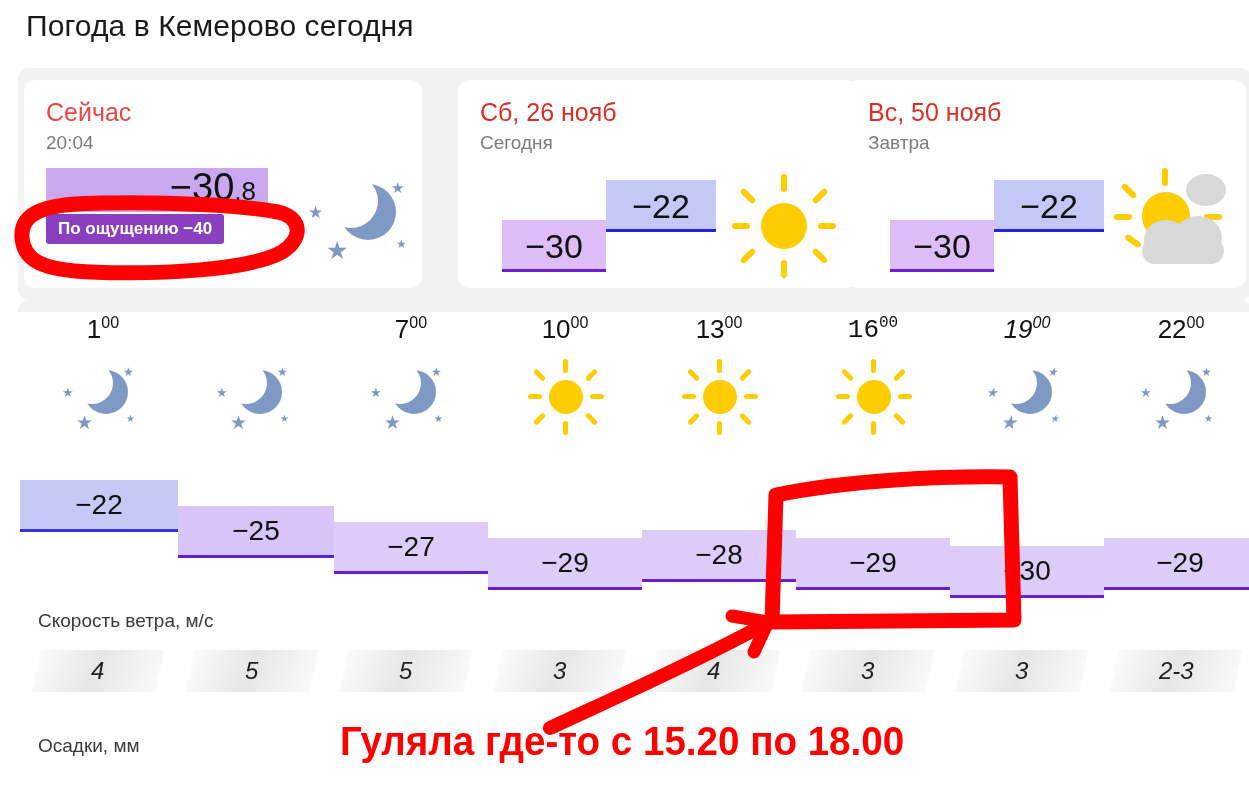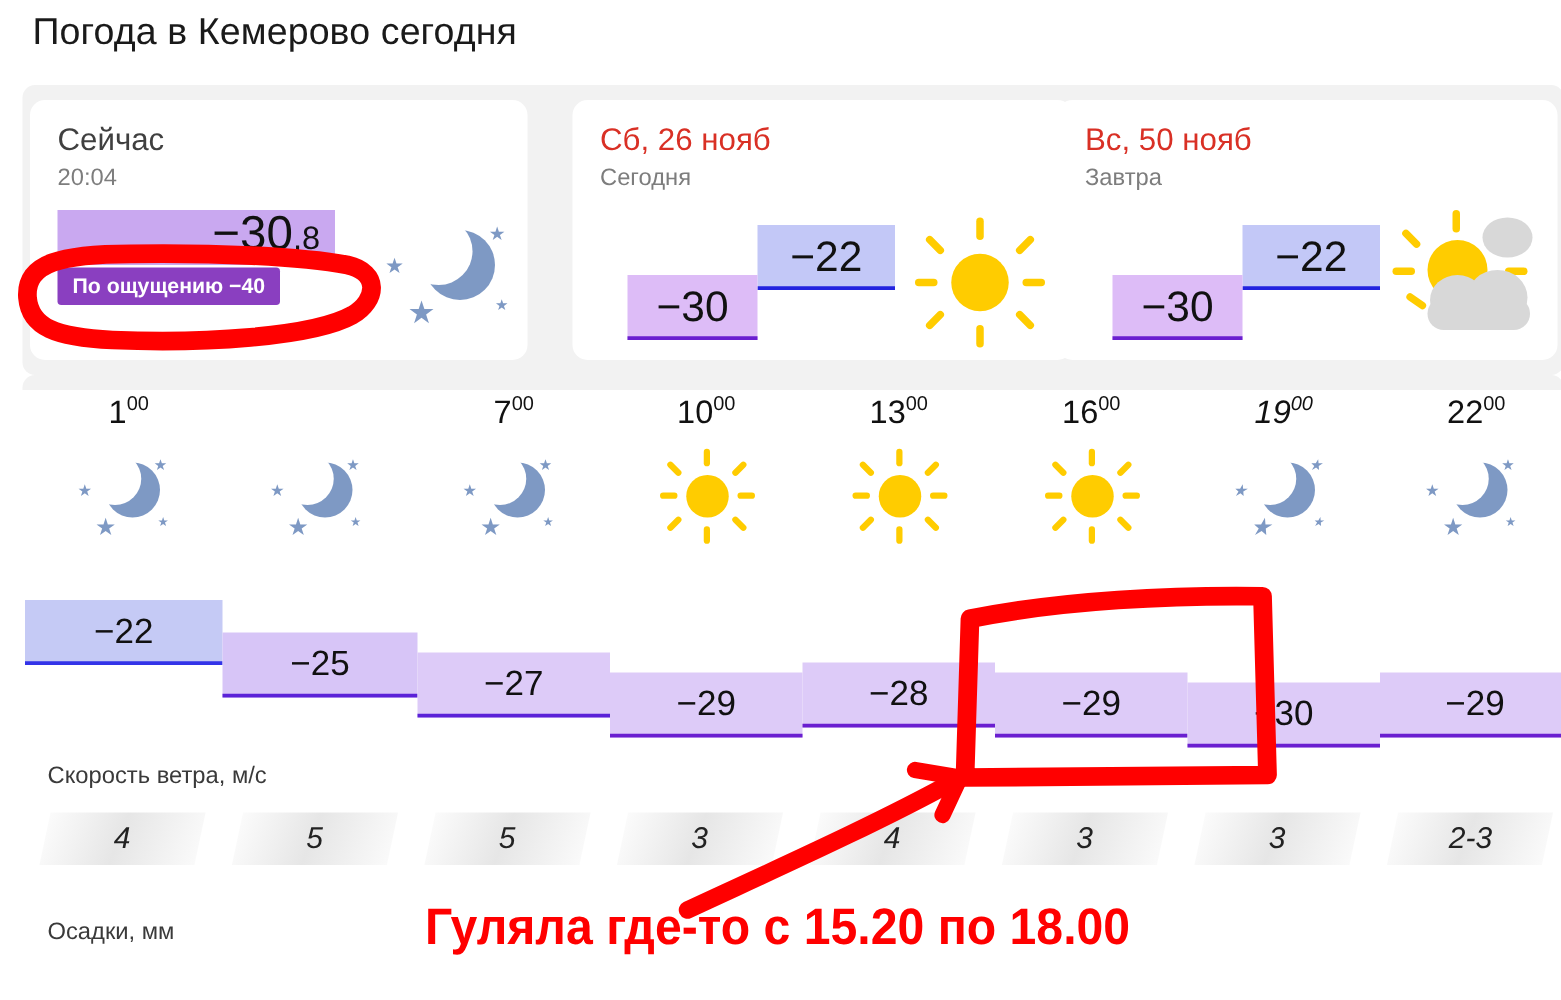"Сейчас" .card-title.now { color: #404040 -> #ef4444 }
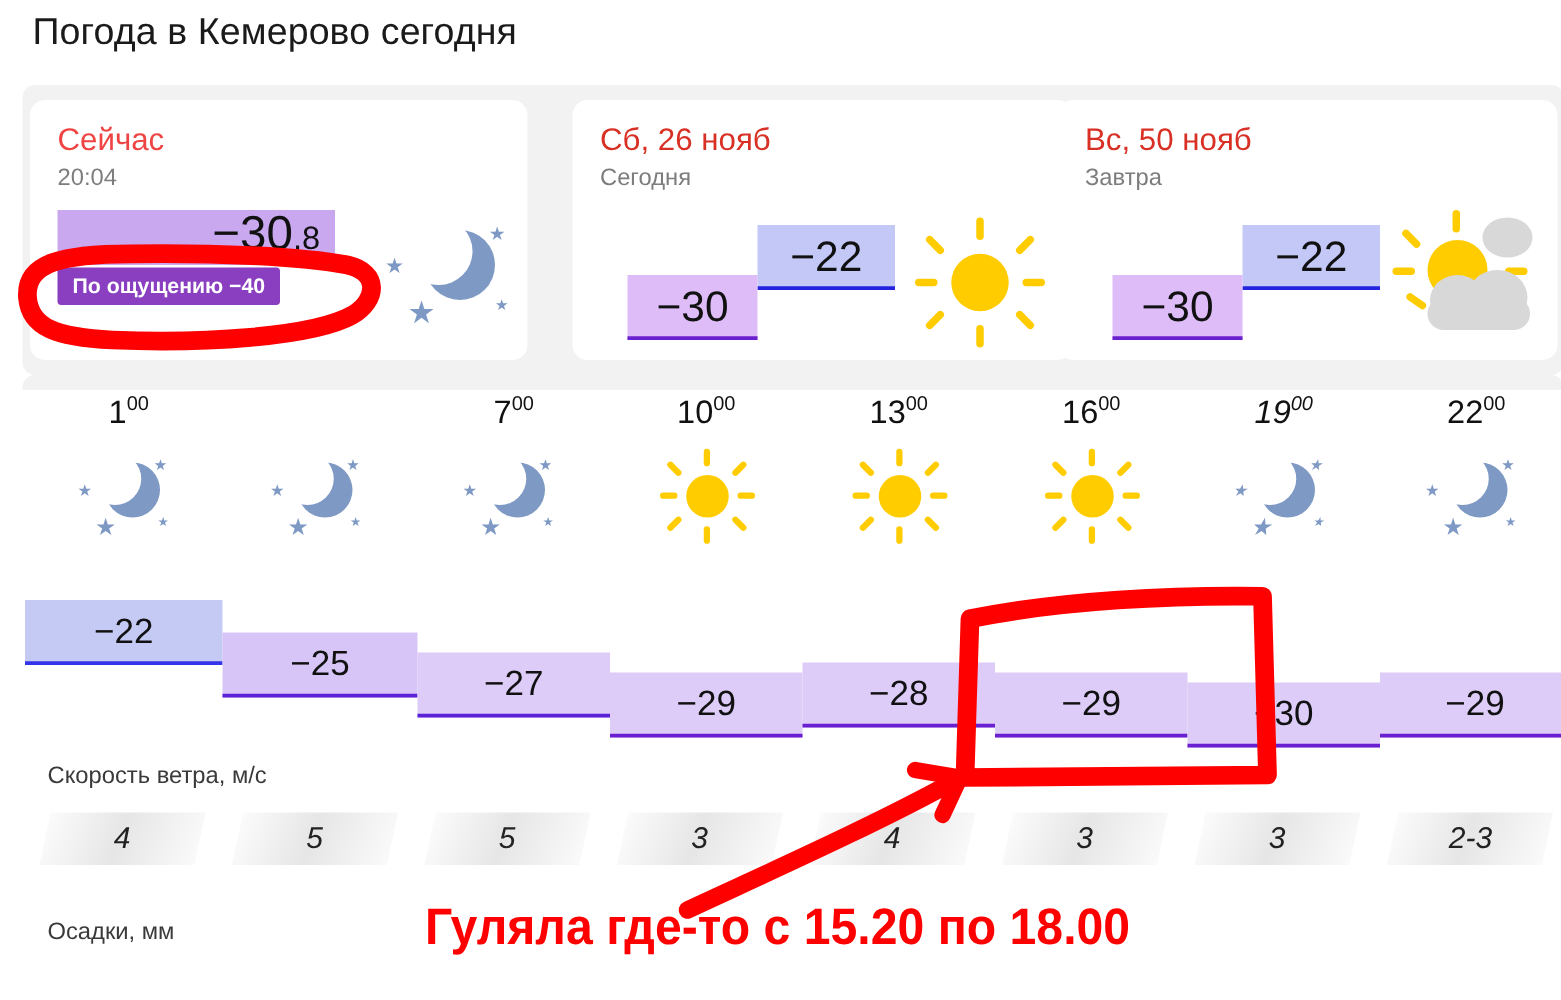"1600" div.hour-col { font-family: none -> Liberation Mono, monospace }
